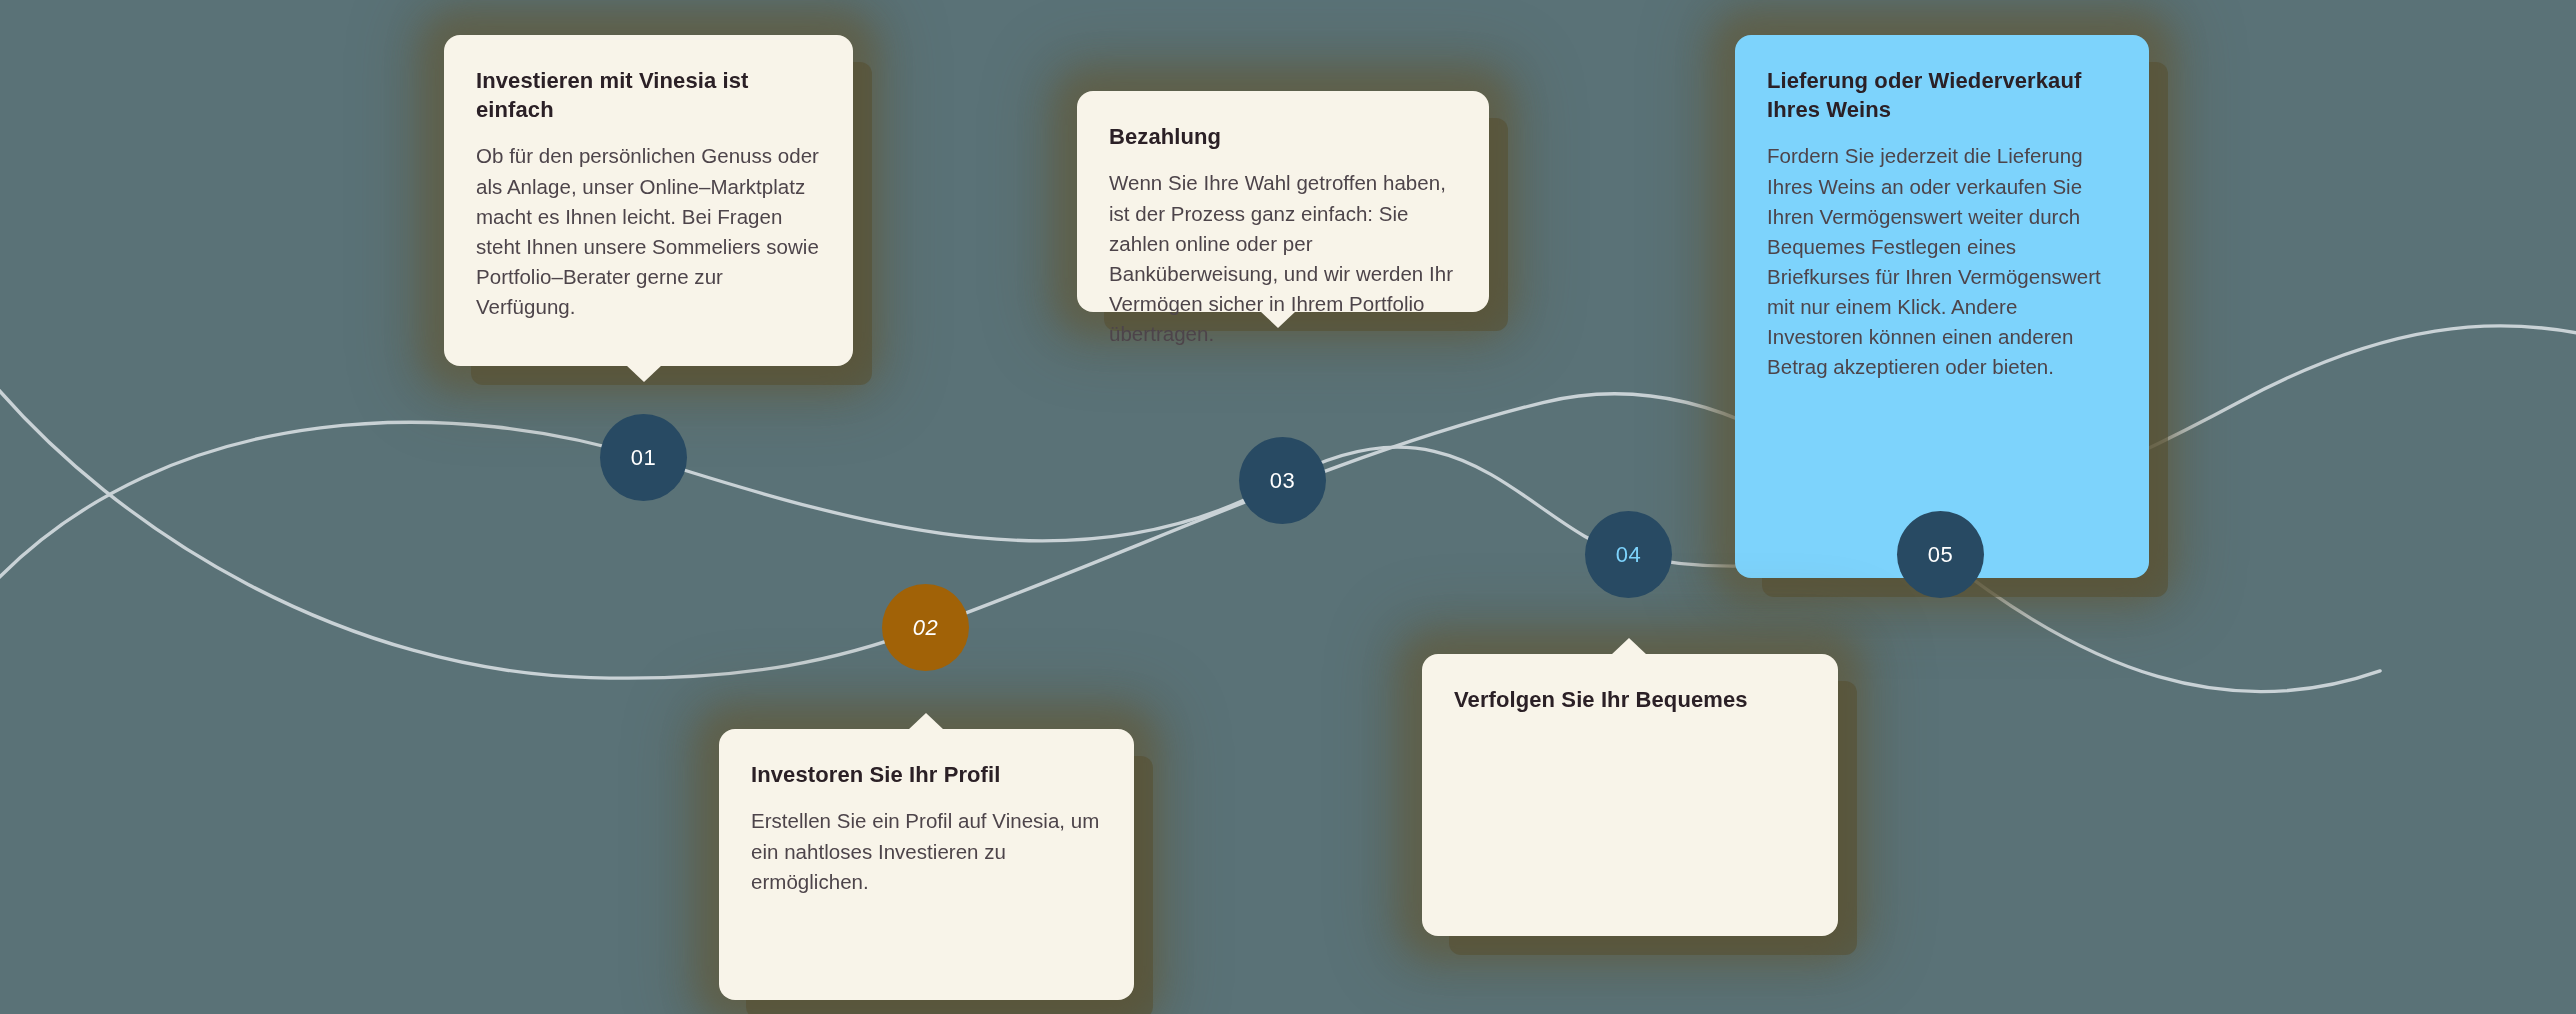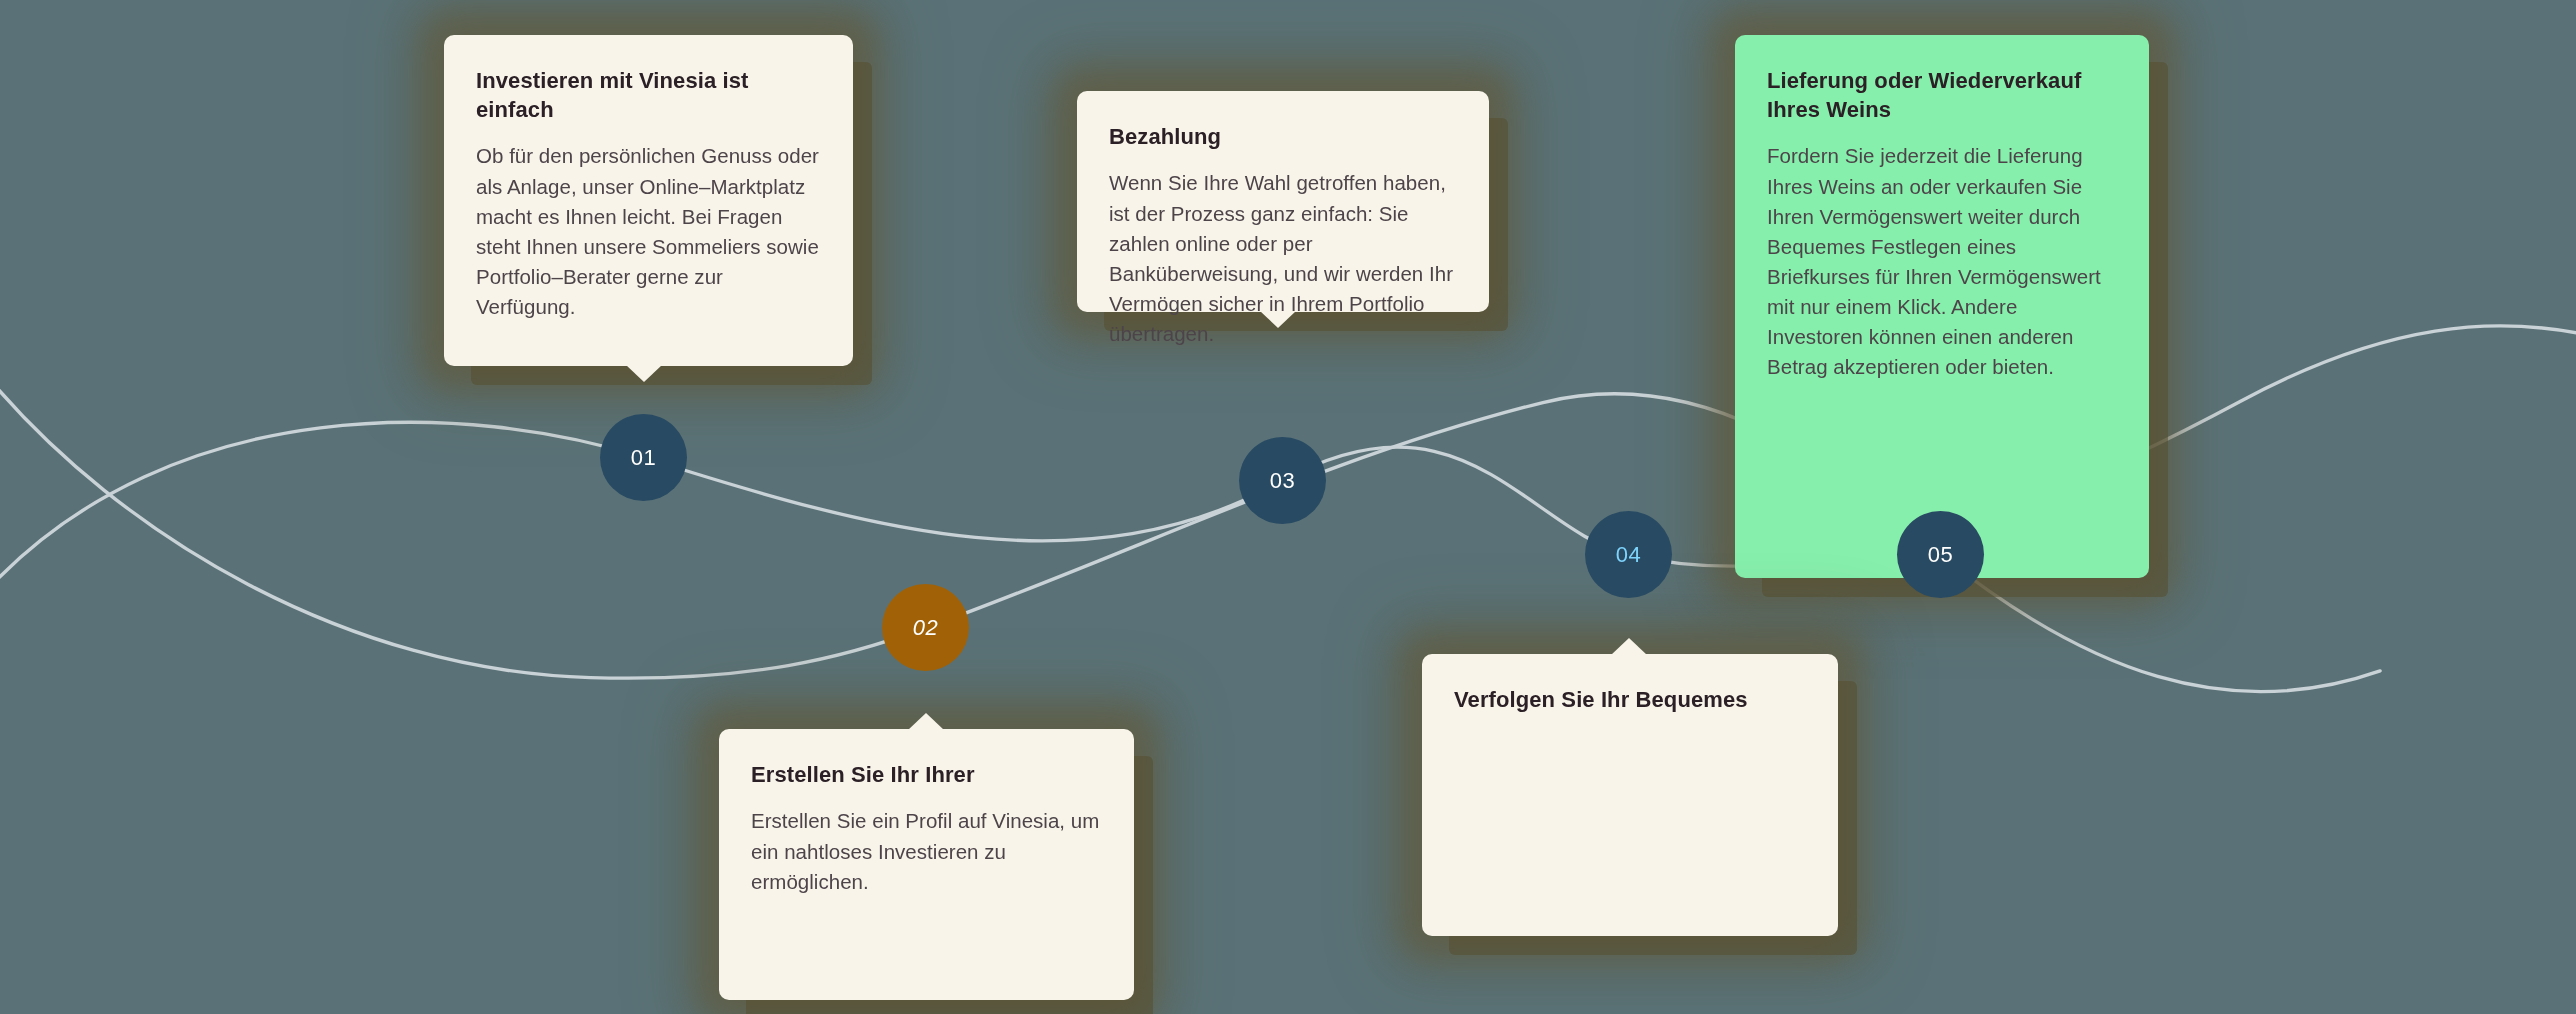"Investieren mit Vinesia ist einfach" .card { border-radius: 10px -> 16px }
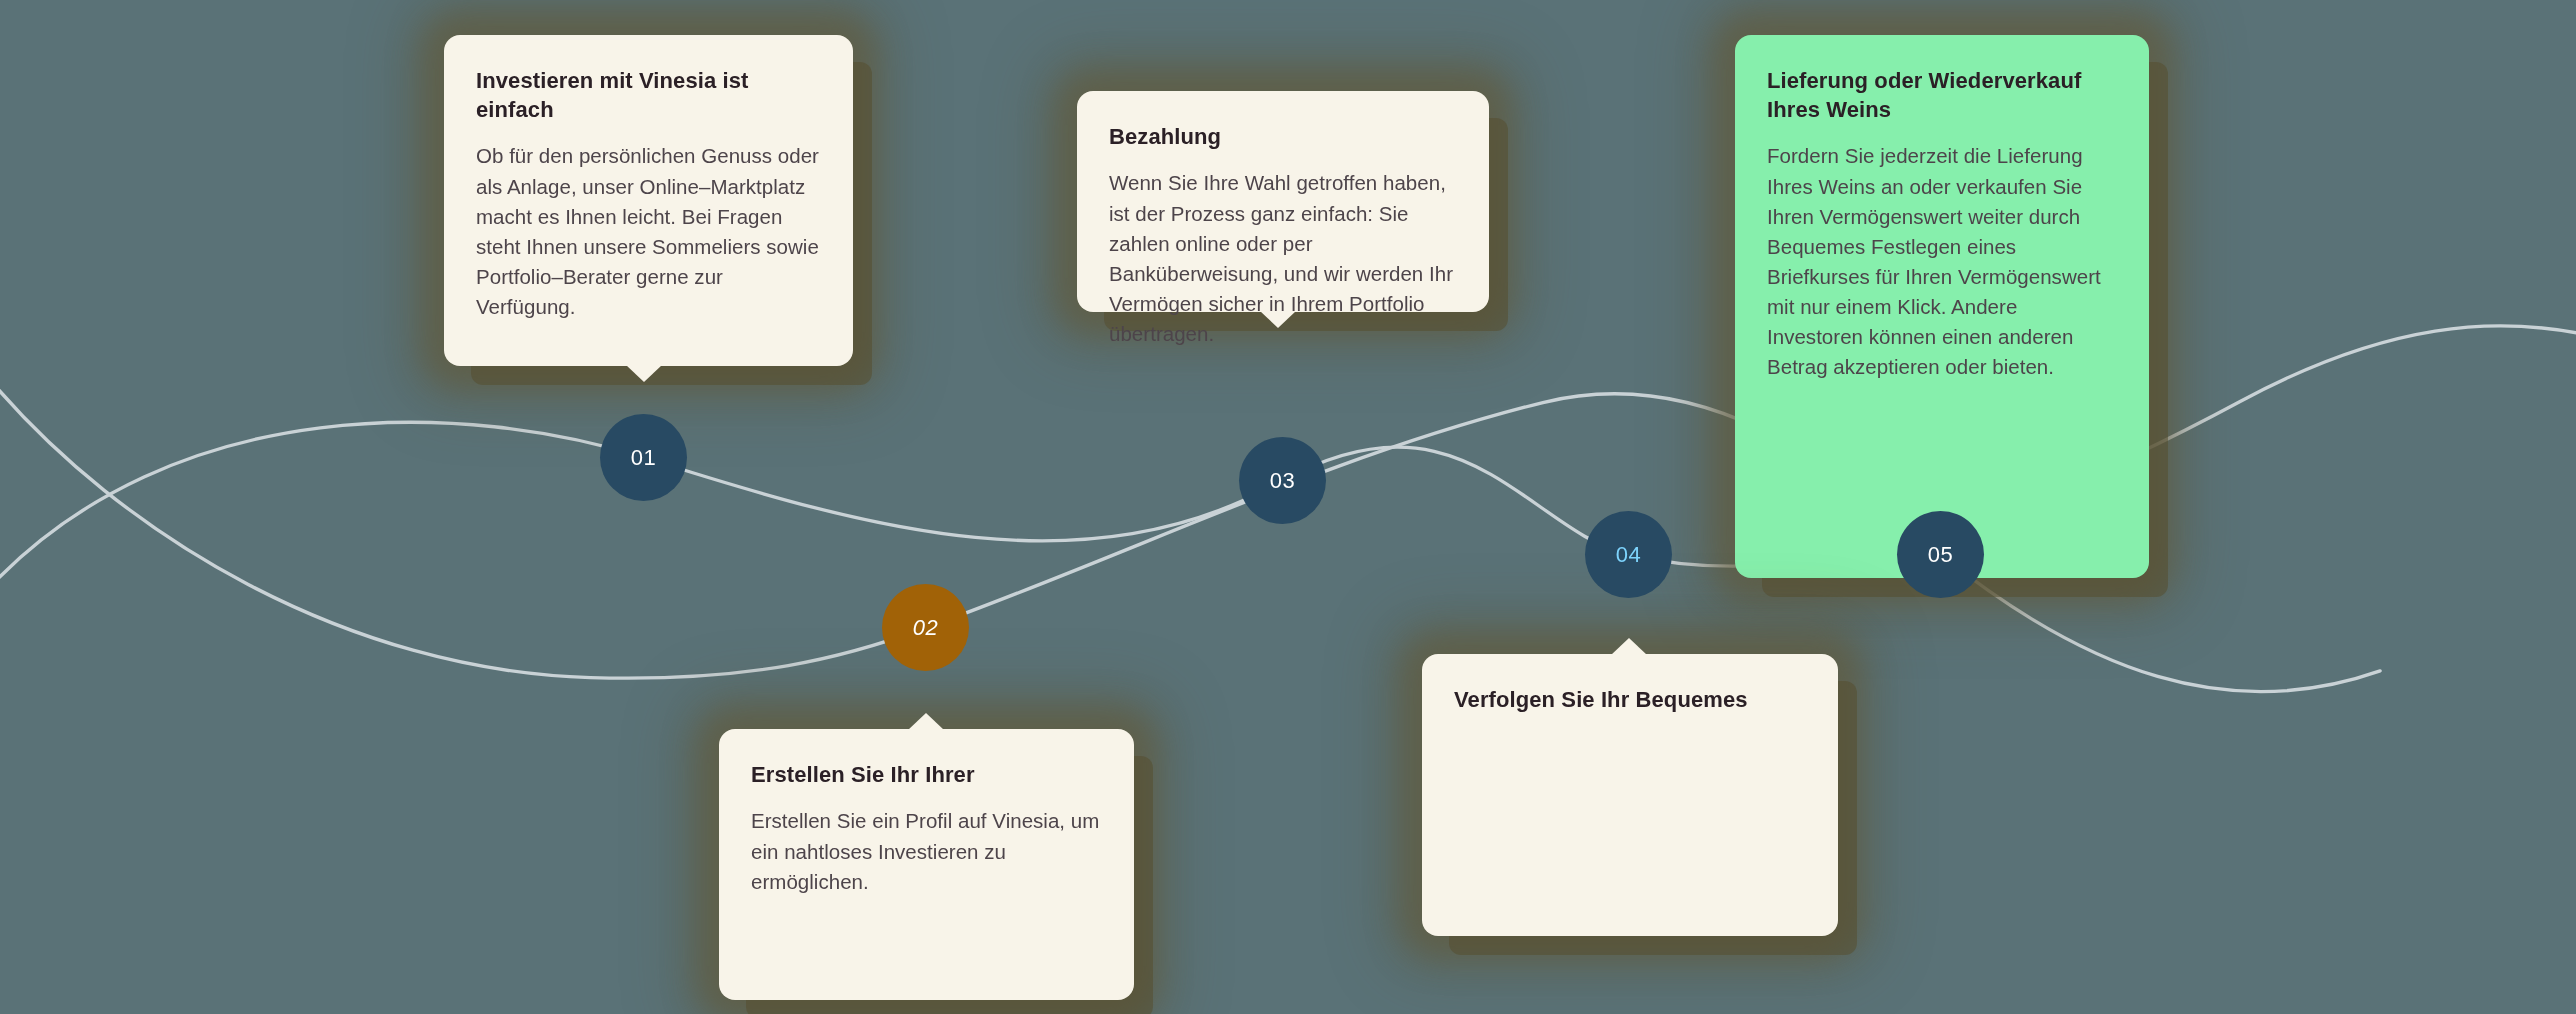"Lieferung oder Wiederverkauf Ihres Weins" div.card { background: #86efac -> #7dd3fc }
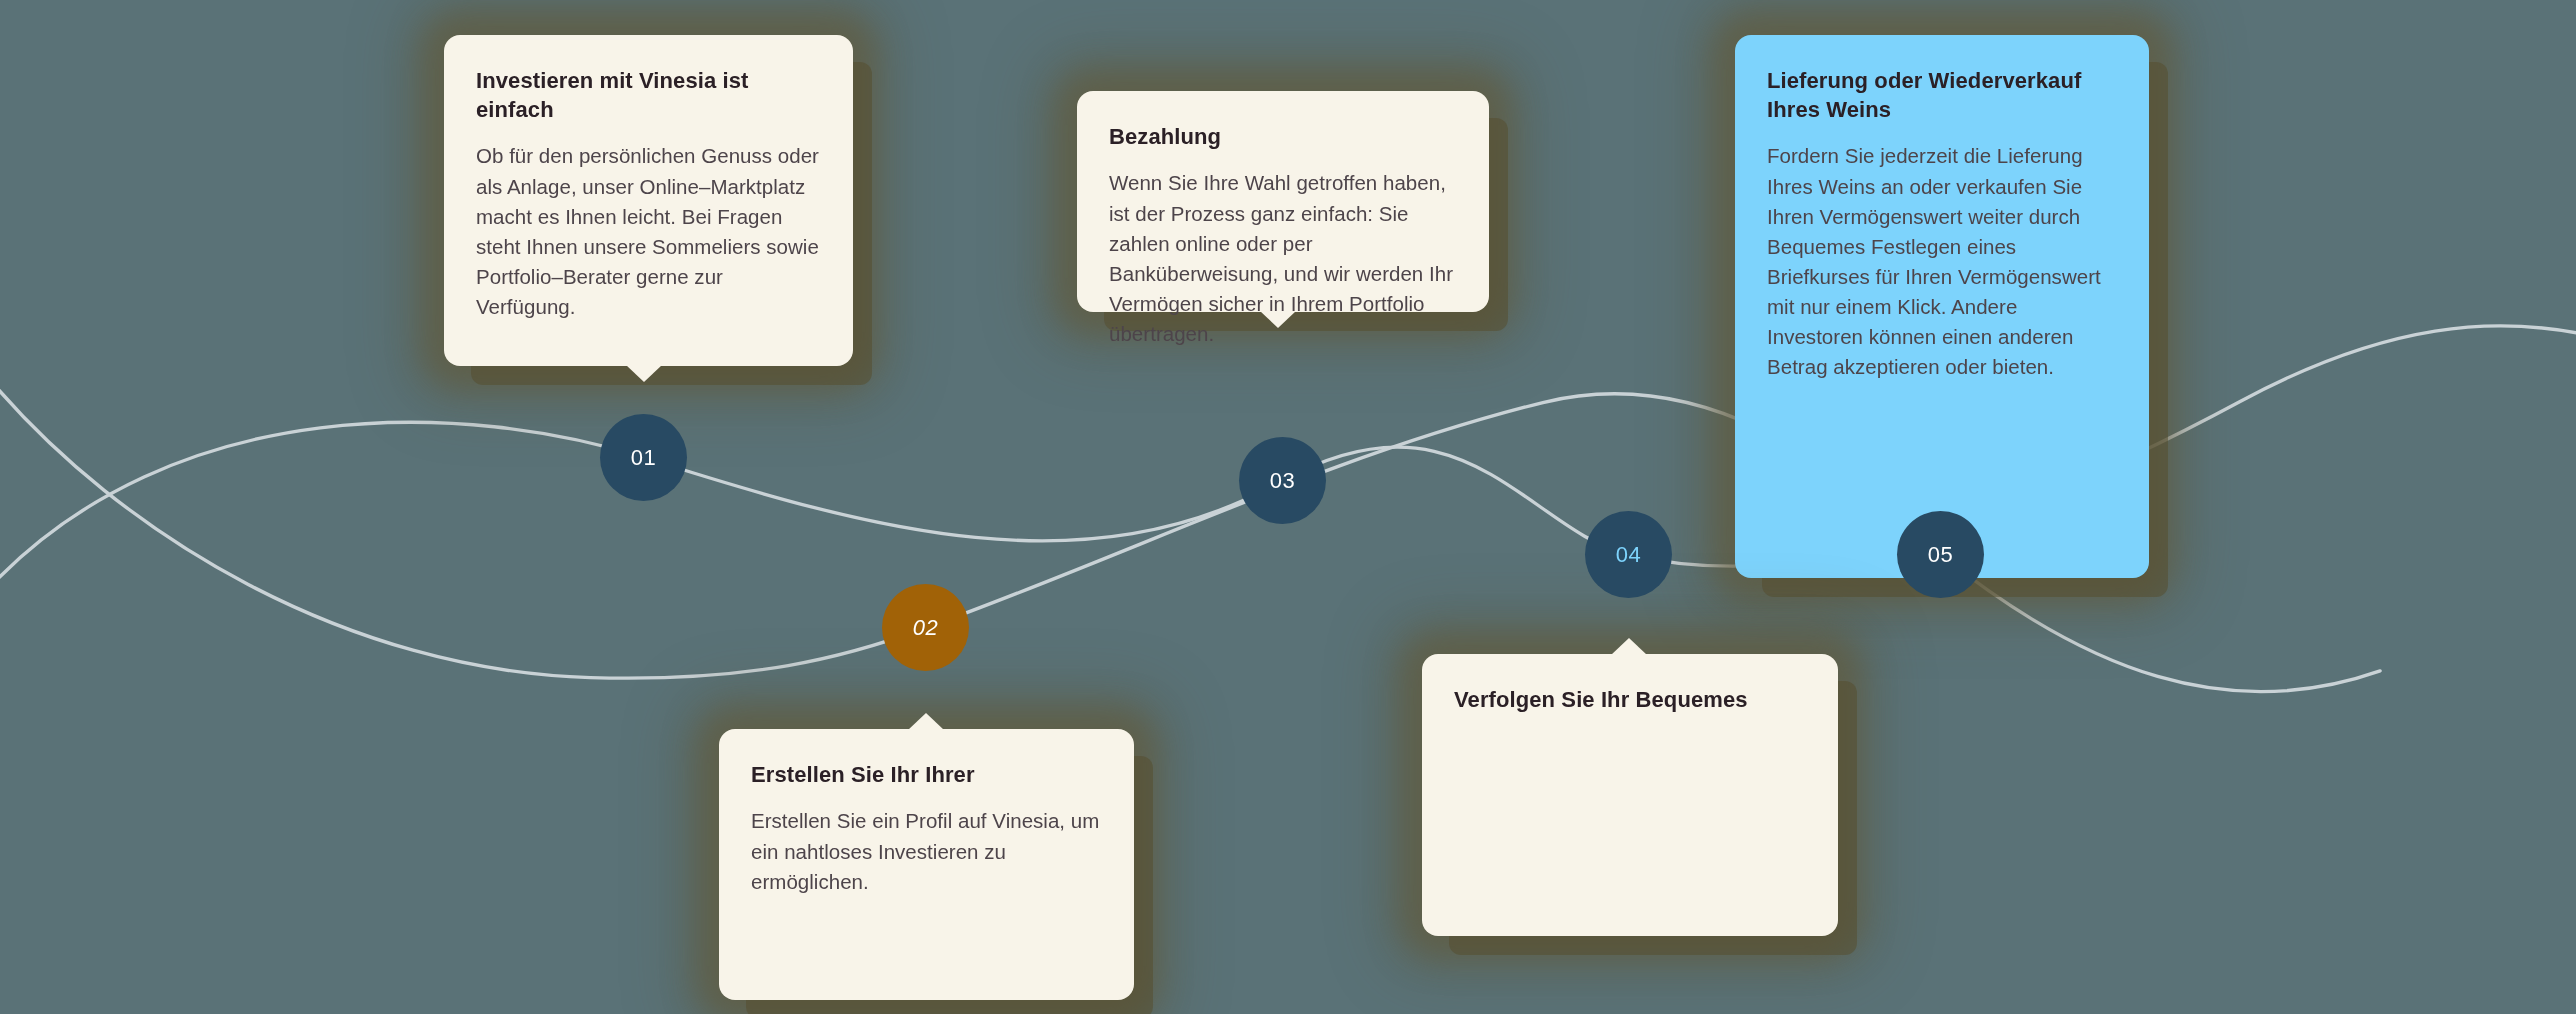"Erstellen Sie Ihr Ihrer" div.card-title { text: Erstellen Sie Ihr Ihrer -> Investoren Sie Ihr Profil }
